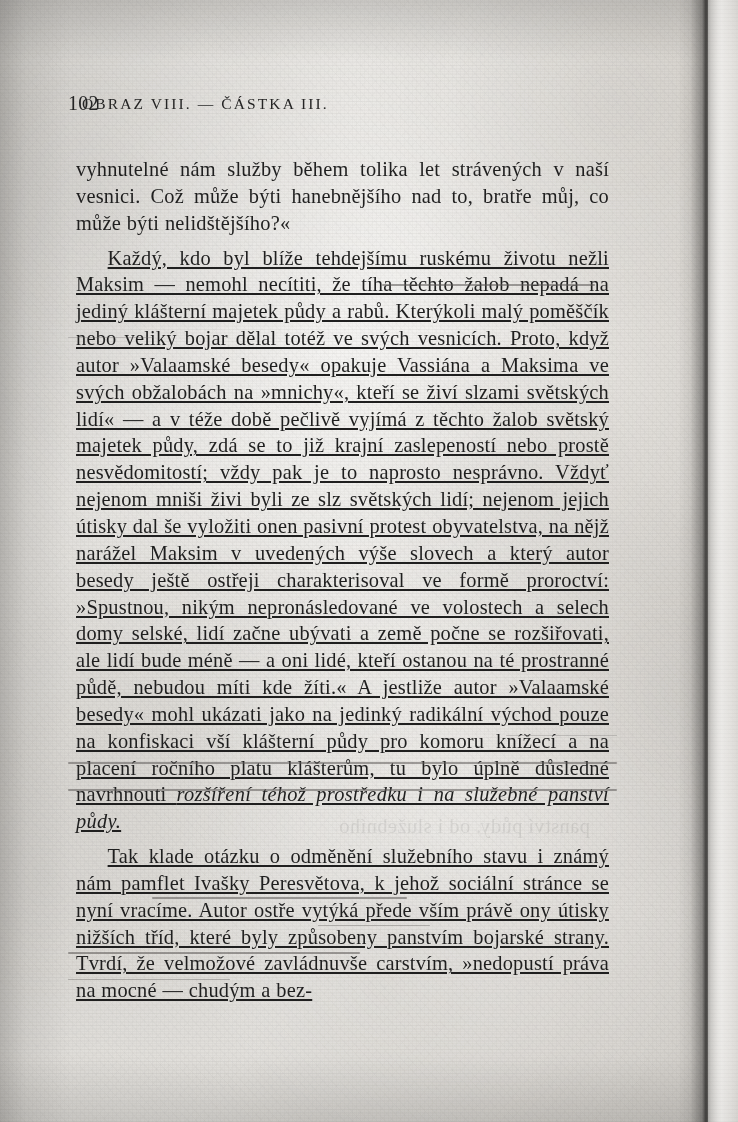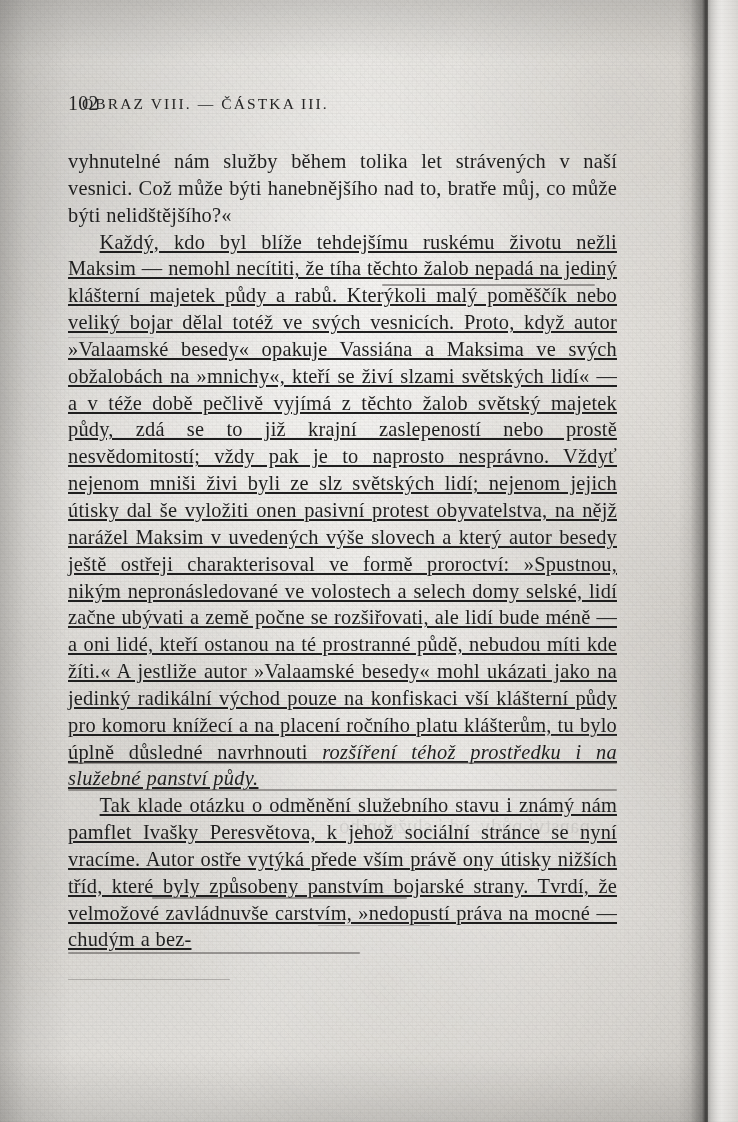"vyhnutelné nám služby během tolika" p.para { margin: 0 -> 8px }
